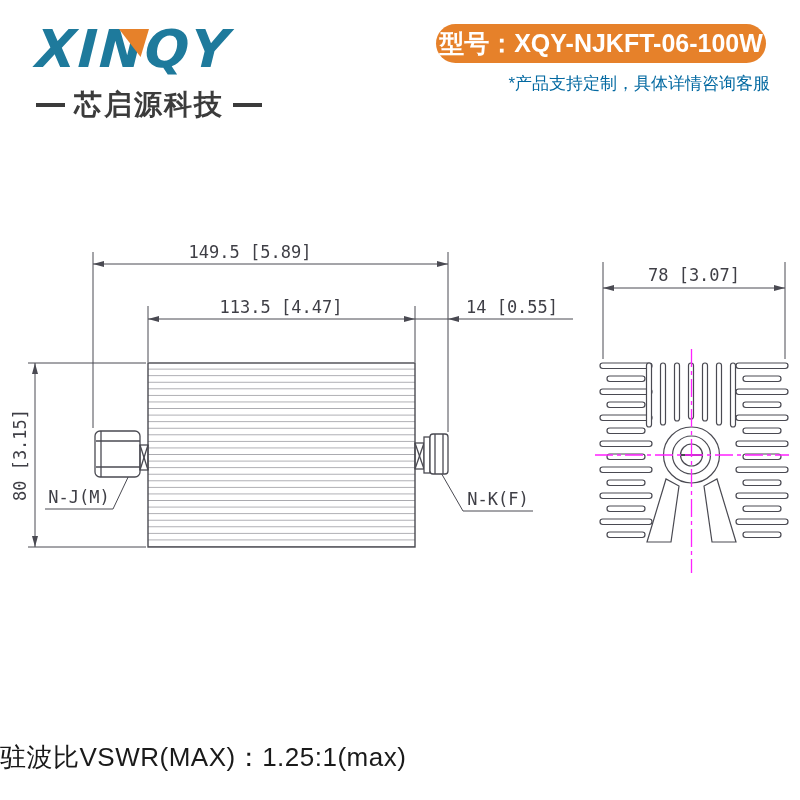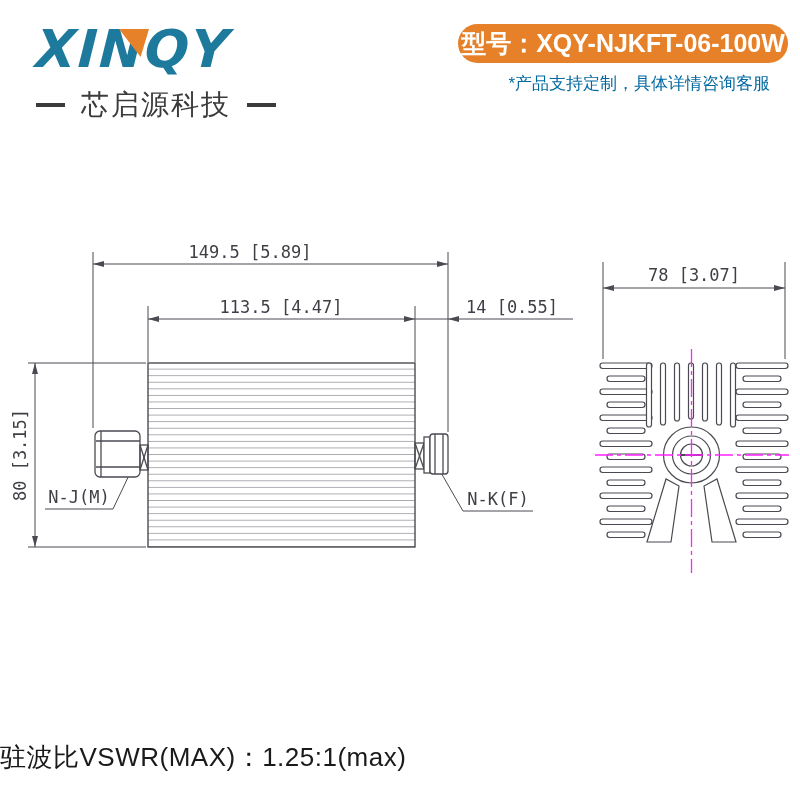"型号：XQY-NJKFT-06-100W" .model-badge { margin-left: 22px -> none }
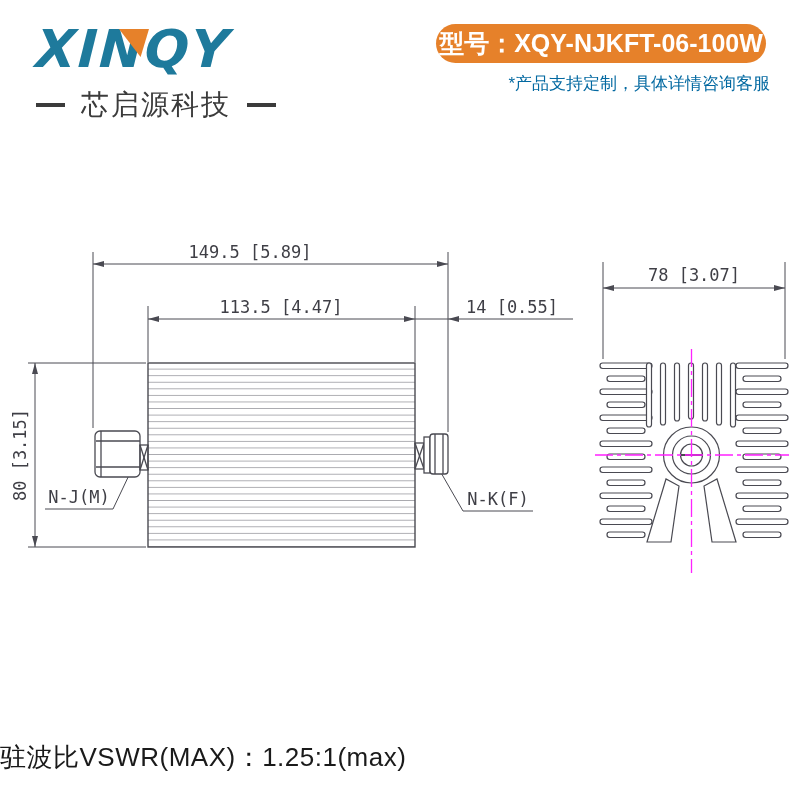"芯启源科技" .brand-tagline { font-weight: 400 -> 700; gap: 16px -> 9px }
